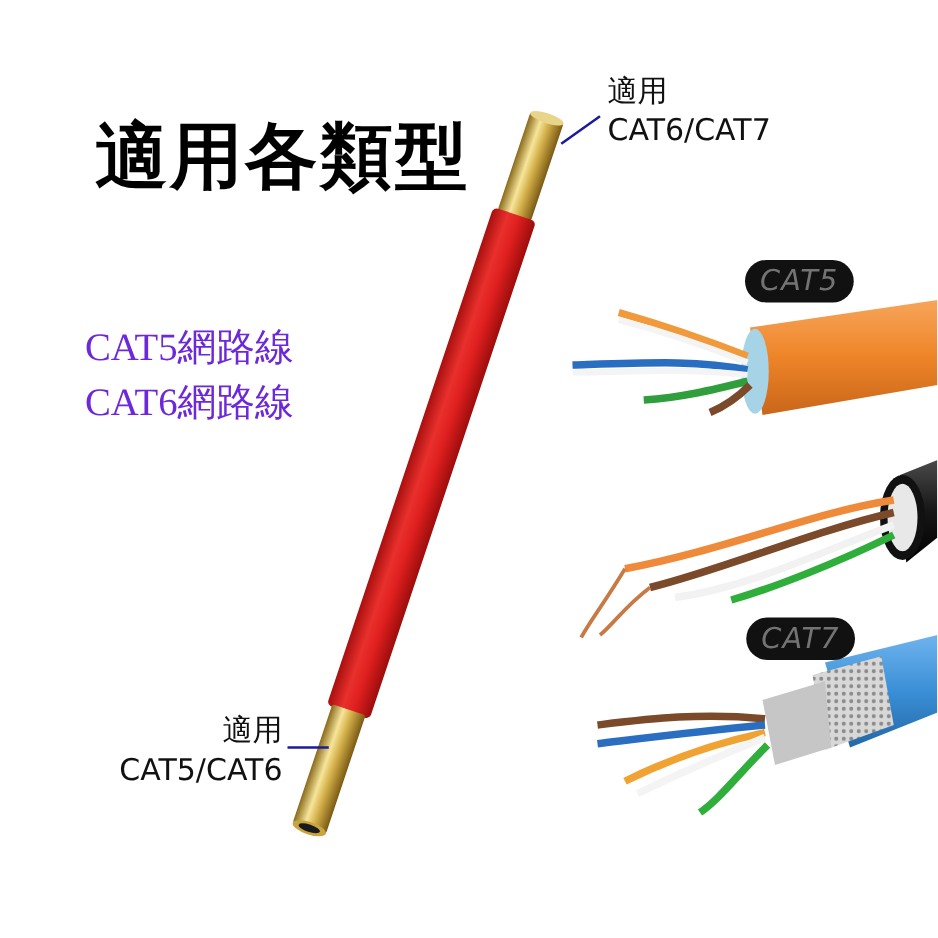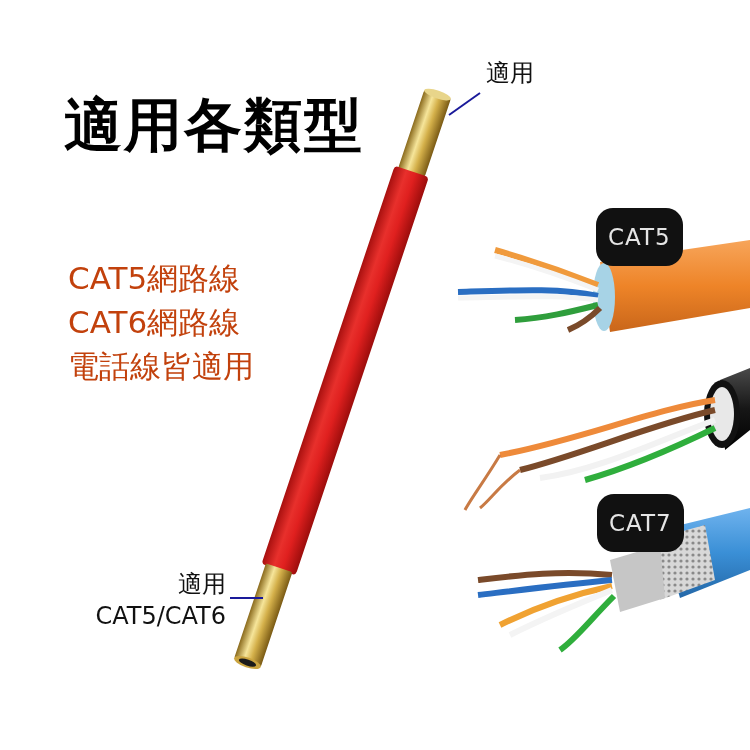"適用各類型" .headline { left: 64px -> 76px }
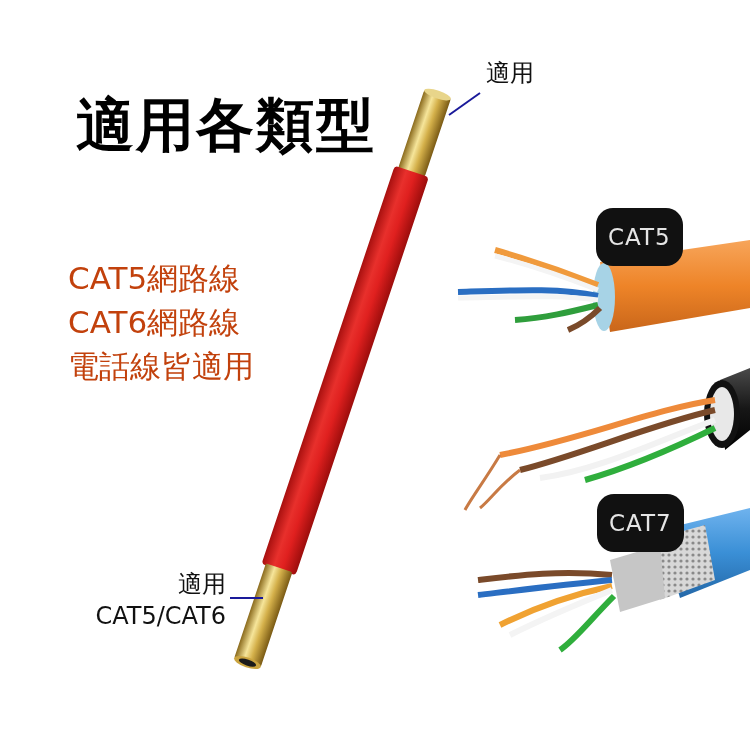"CAT6/CAT7" div { html: none -> <div>CAT6/CAT7</div> }
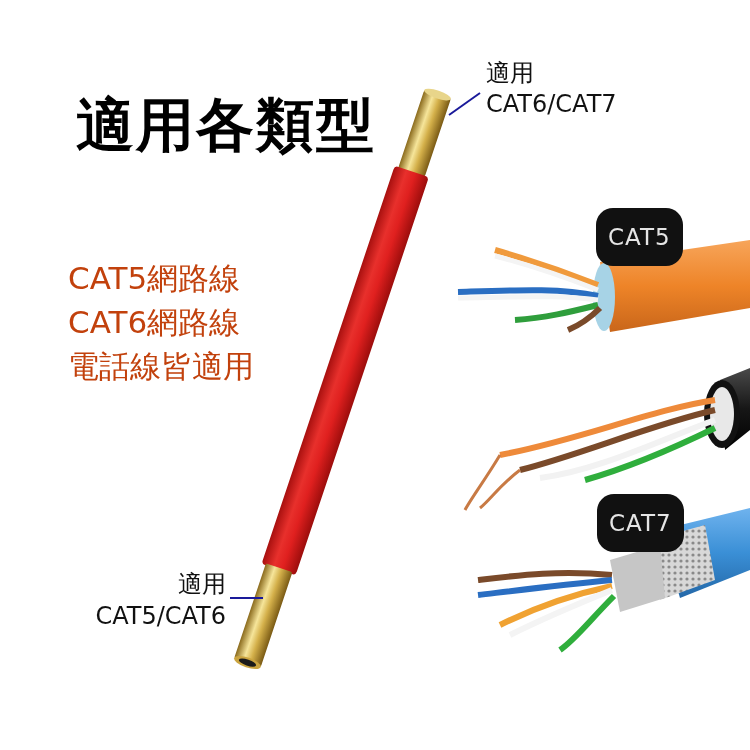"CAT5" .badge { color: #e5e5e5 -> #737373; font-style: none -> italic; padding: 12px 12px -> 0 12px }
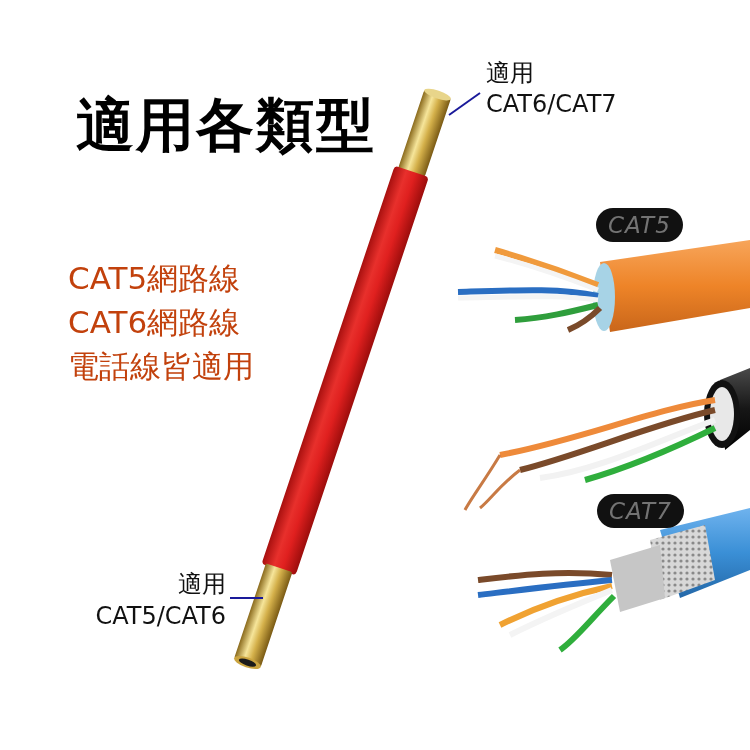"CAT5網路線" .compat-list { color: #c2410c -> #6d28d9; font-family: none -> Liberation Serif, serif }
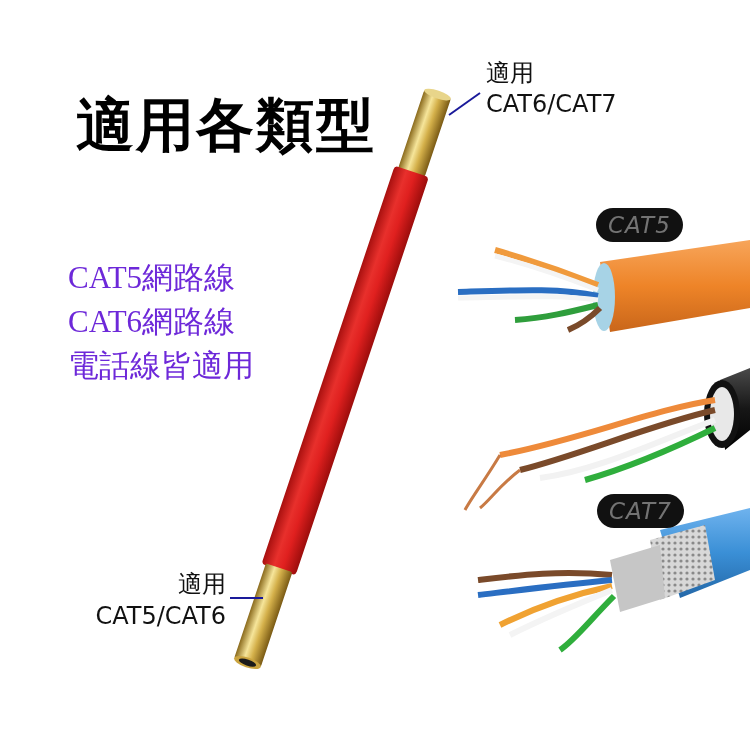"電話線皆適用" div { html: <div>電話線皆適用</div> -> none }
